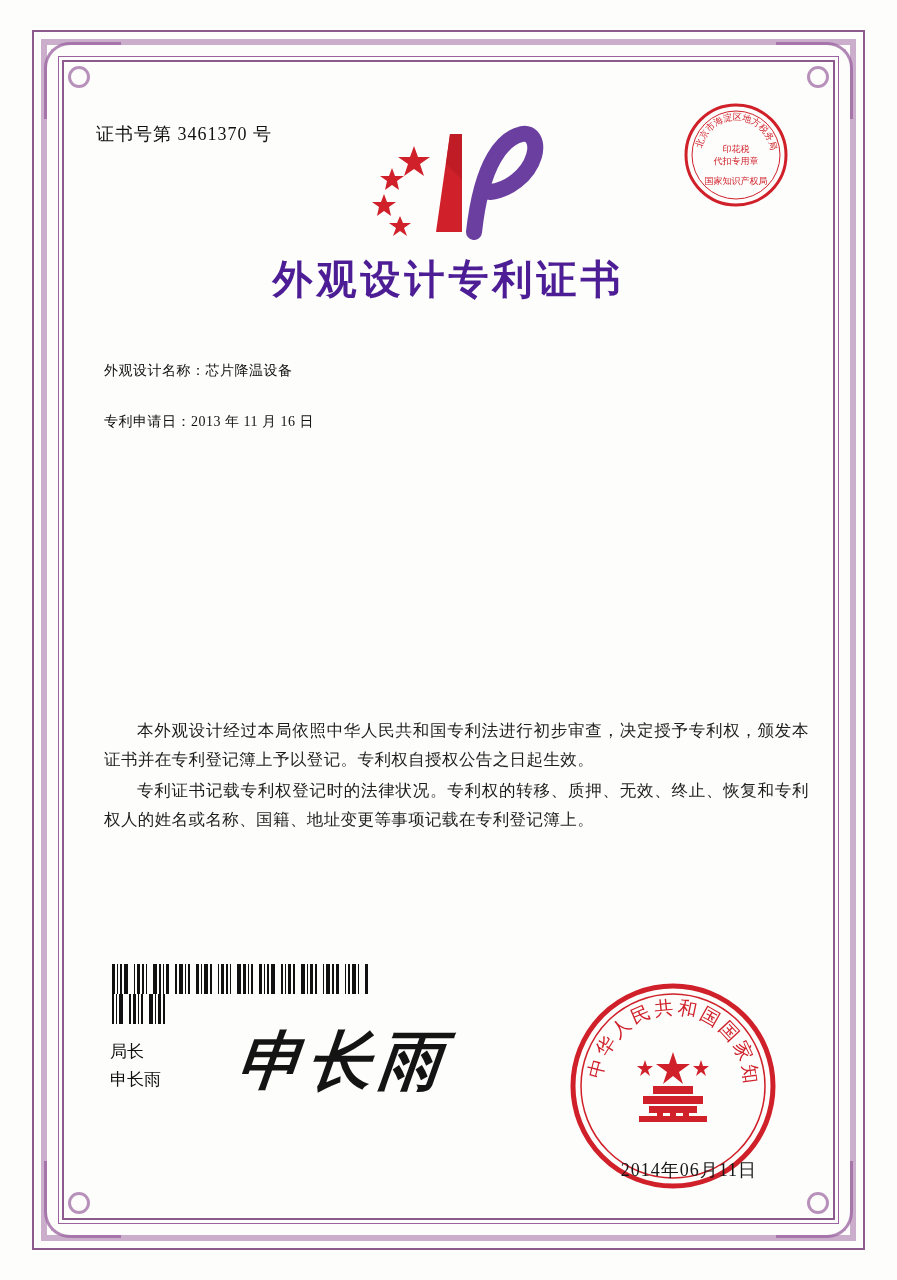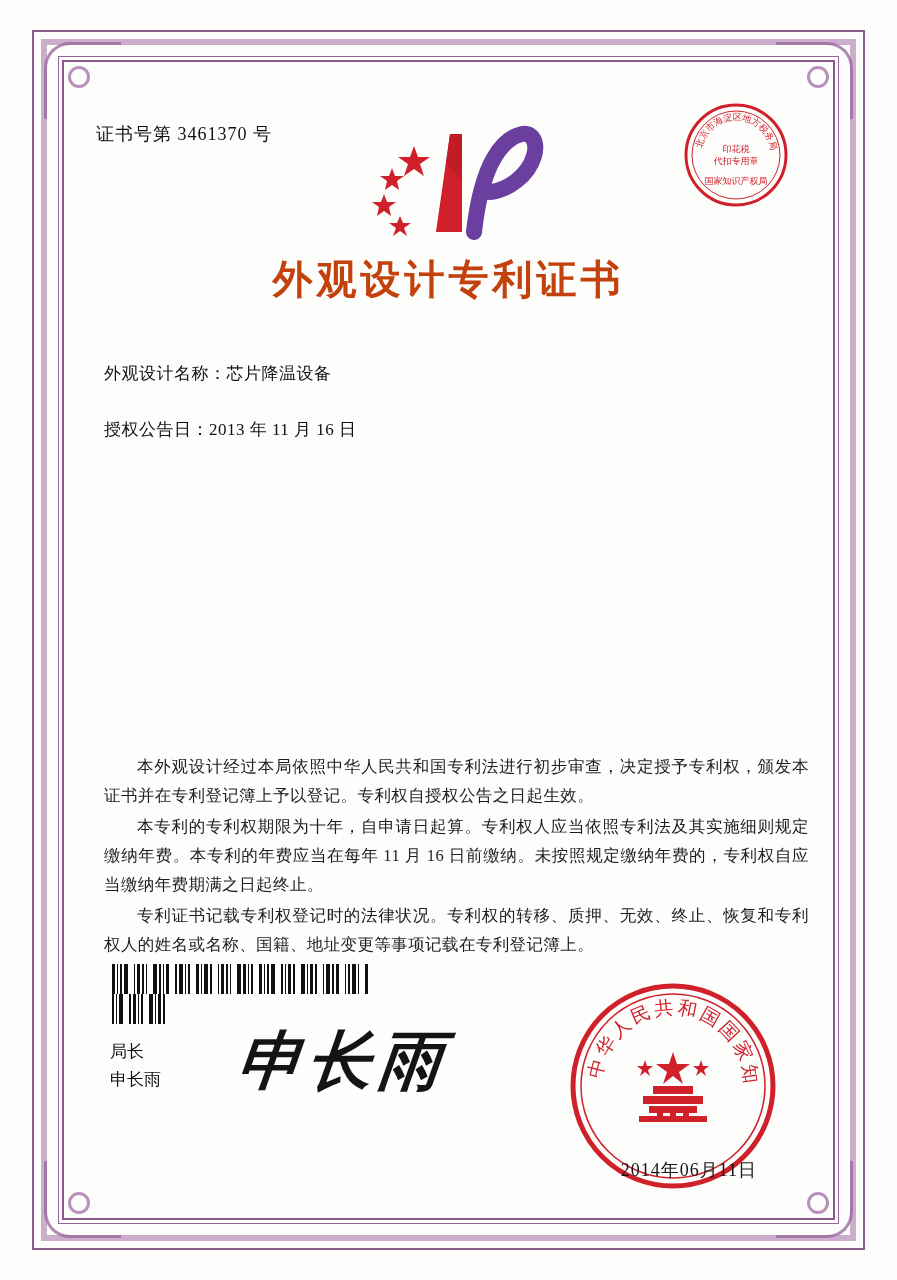"外观设计专利证书" .title { color: #c2410c -> #4c1d95 }
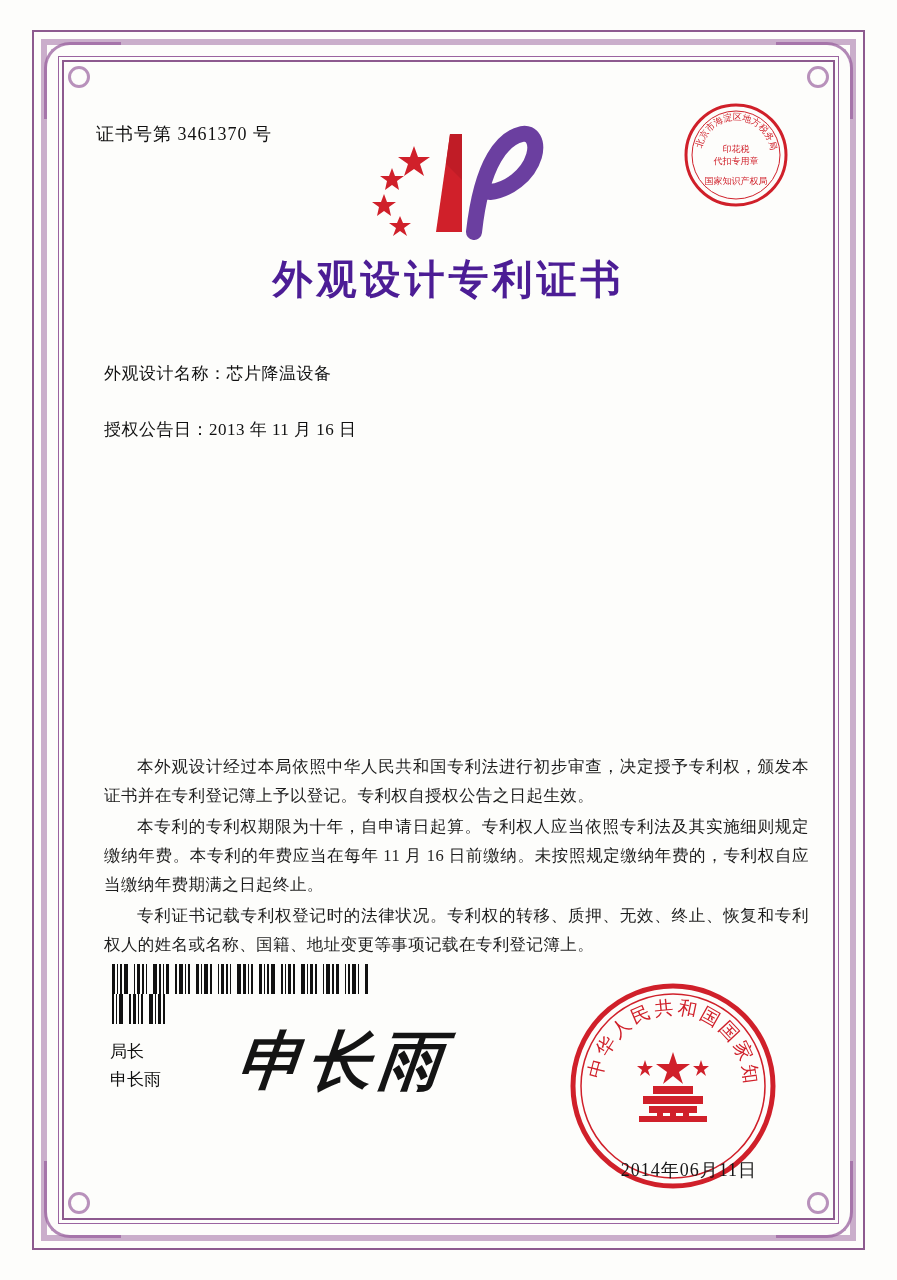"外观设计名称：芯片降温设备" .field { font-size: 17px -> 14px }
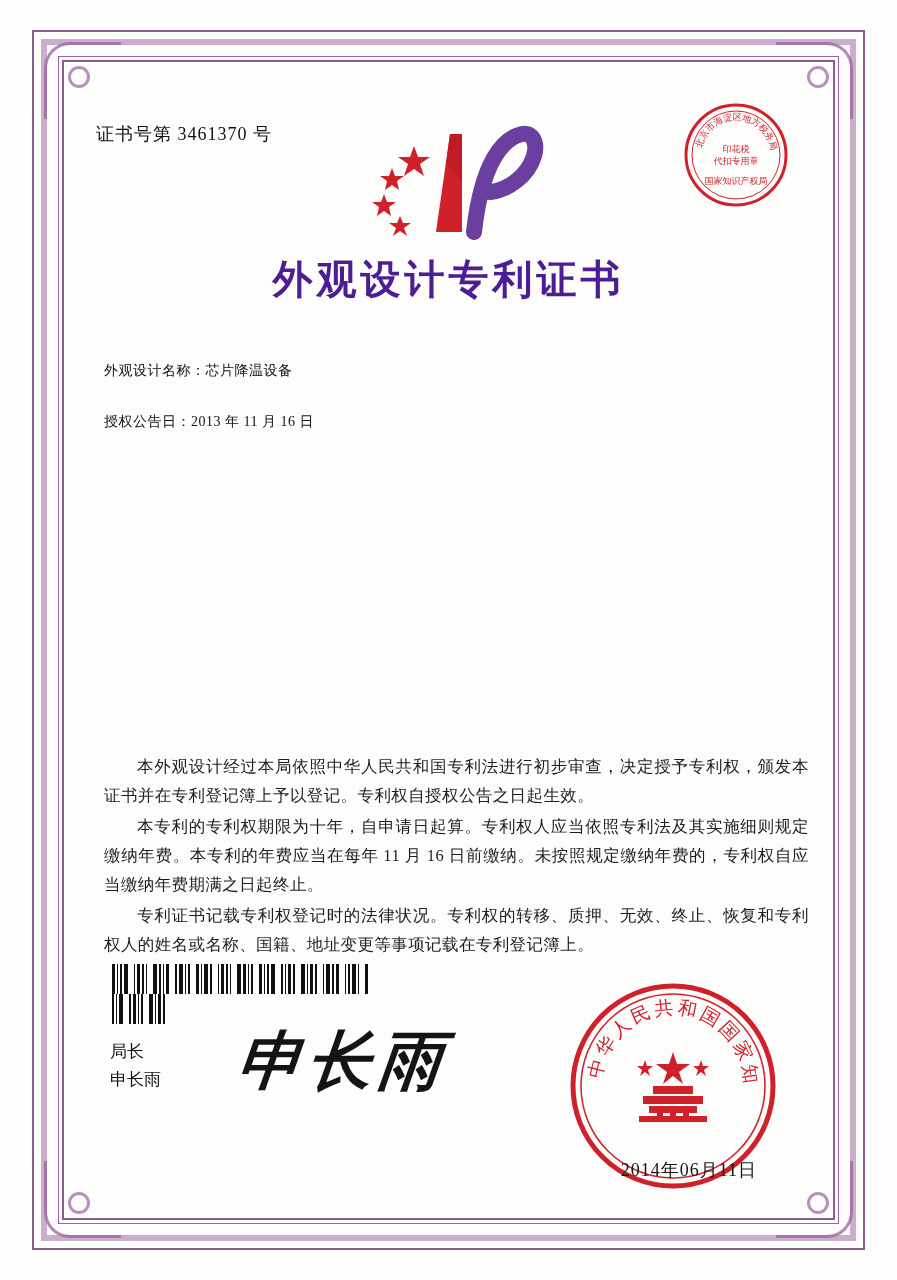"授权公告日：" span.lbl { text: 授权公告 -> 专利申请 }
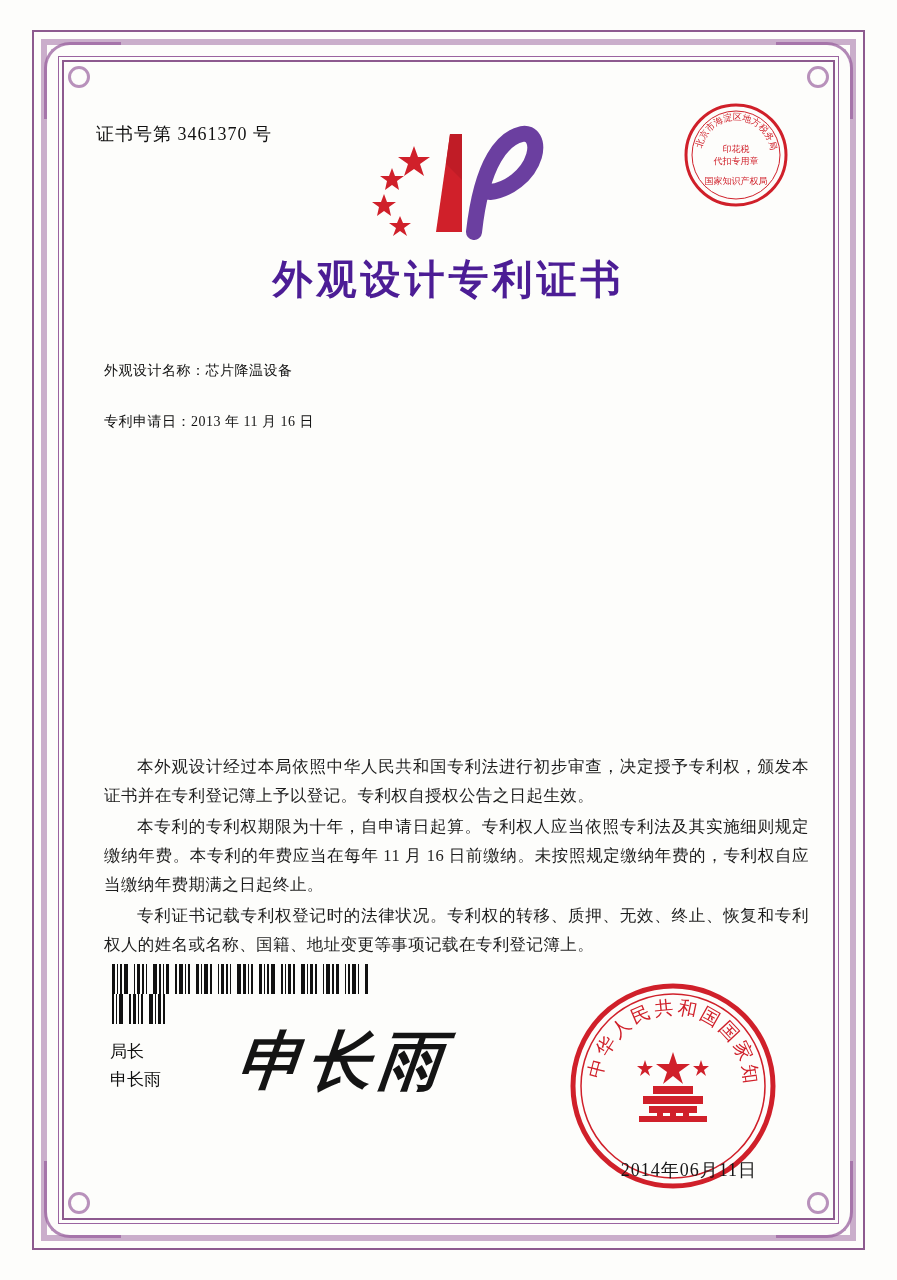"本外观设计经过本局依照中华人民共和国专利法进行初步审查，决定授予专利权，颁发本证" .paragraphs { top: 672px -> 636px }
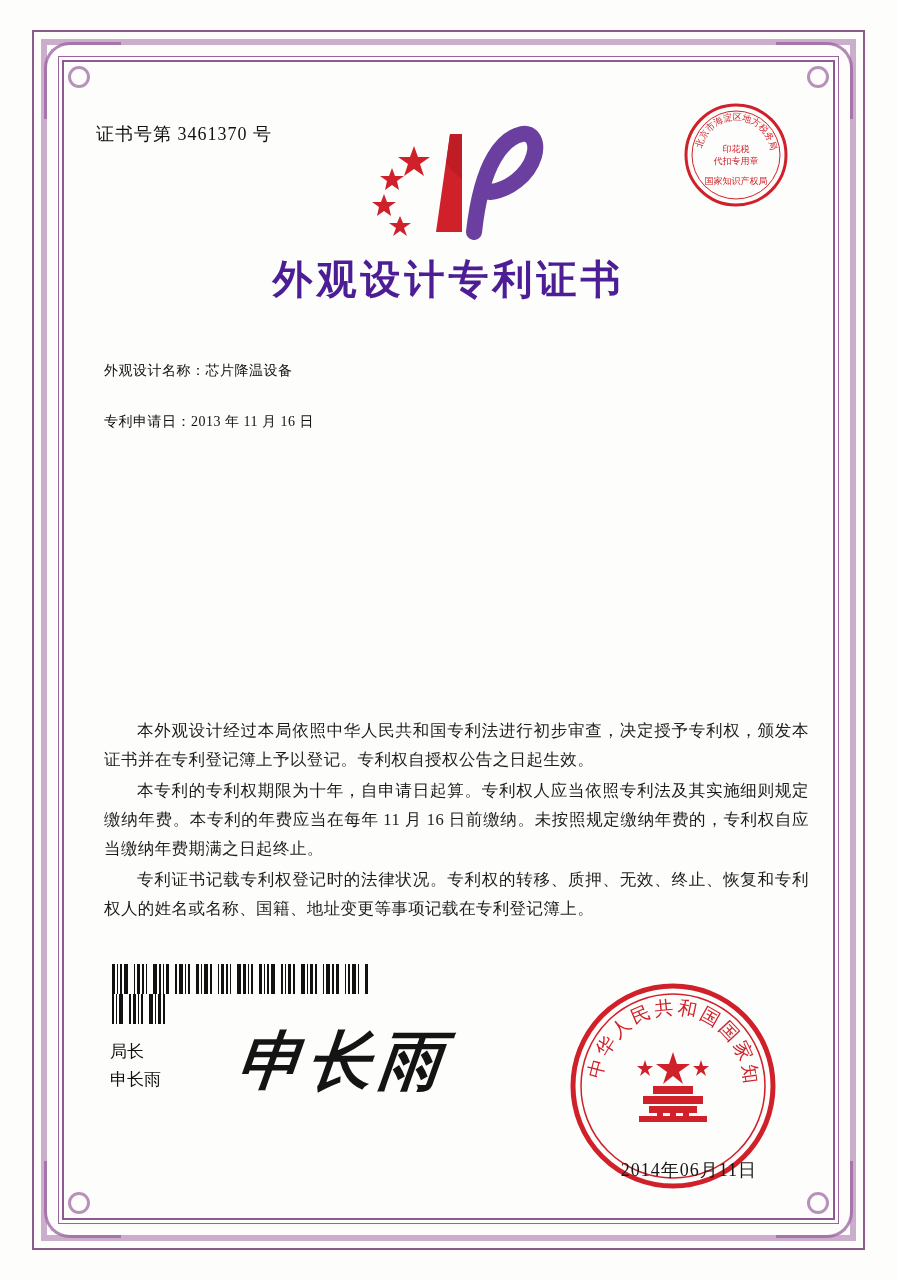"本专利的专利权期限为十年，自申请日起算。专利权人应当依照专利法及其实施细则规定缴" p { html: <p>本专利的专利权期限为十年，自申请日起算。专利权人应当依照专利法及其实施细则规定缴纳年费。本专利的年费应当在每年 11 月 16 日前缴纳。未按照规定缴纳年费的，专利权自应当缴纳年费期满之日起终止。</p> -> none }
